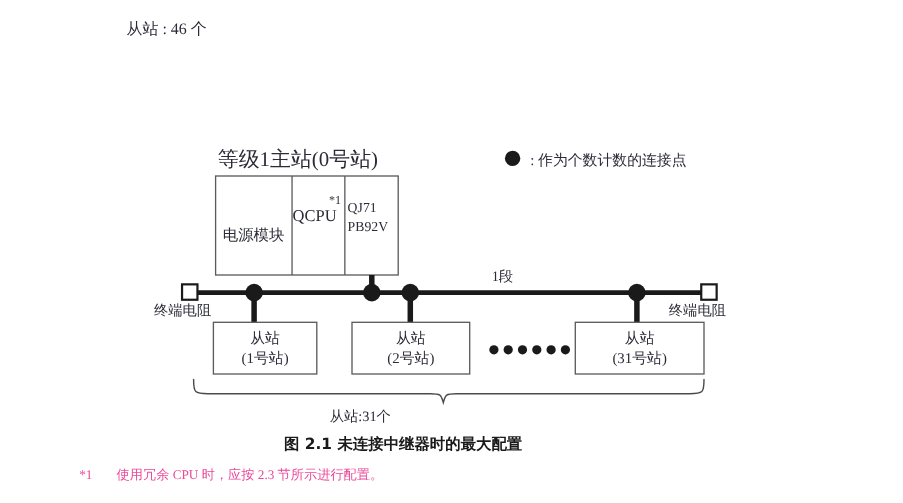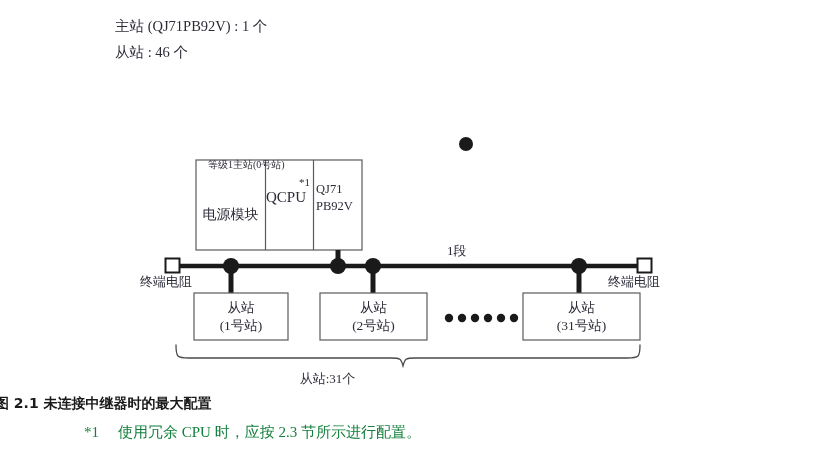"主站 (QJ71PB92V) : 1 个" div.spec-line { html: <div>主站 (QJ71PB92V) : 1 个</div> -> none }
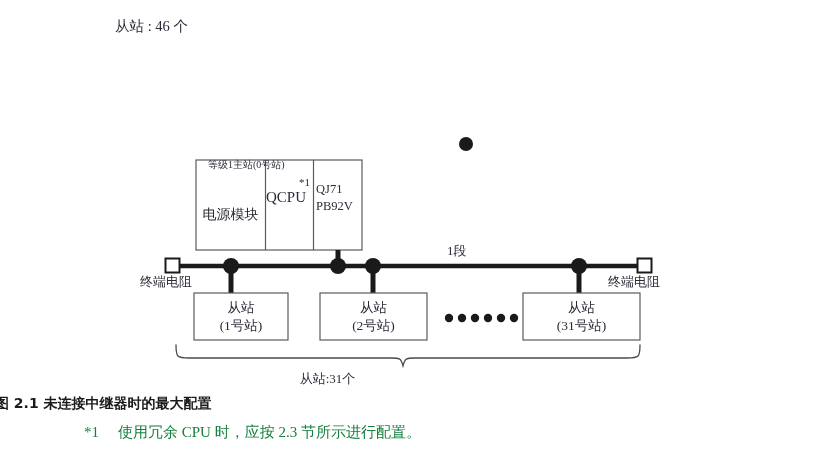"等级1主站(0号站)" #master-group-label { font-size: 10px -> 19px; left: 208px -> 198px; margin-top: 24px -> none }
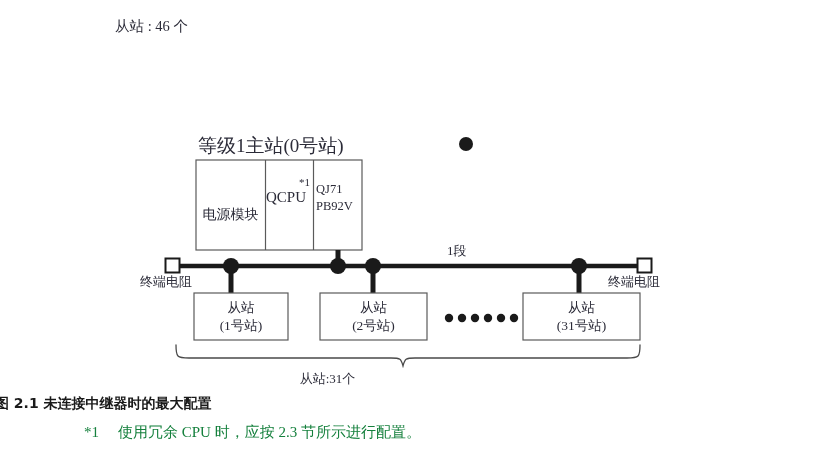": 作为个数计数的连接点" div.fig-label { html: none -> <div>: 作为个数计数的连接点</div> }
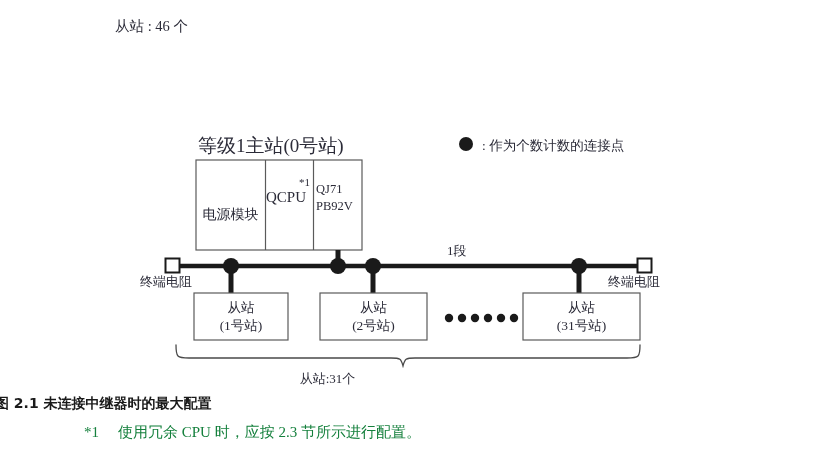"图 2.1 未连接中继器时的最大配置" #figure-caption { text-align: none -> center }
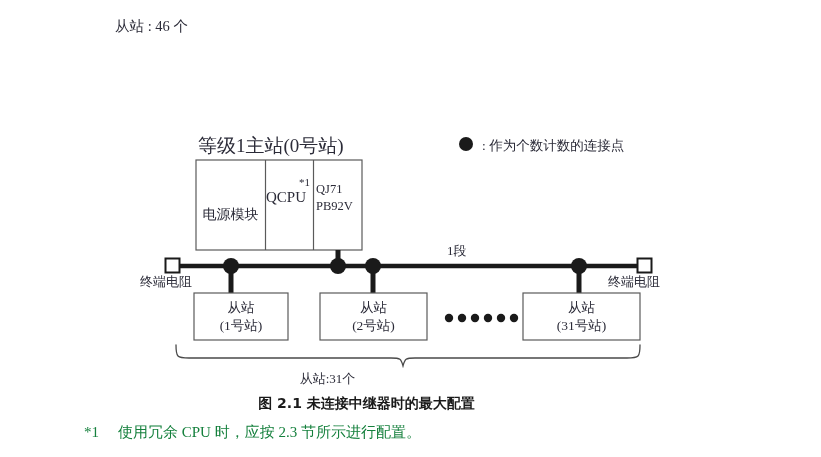"*1 使用冗余 CPU 时，应按 2.3" #footnote-row { color: #15803d -> #ec4899; font-size: 15px -> 12px; left: 84px -> 72px }
